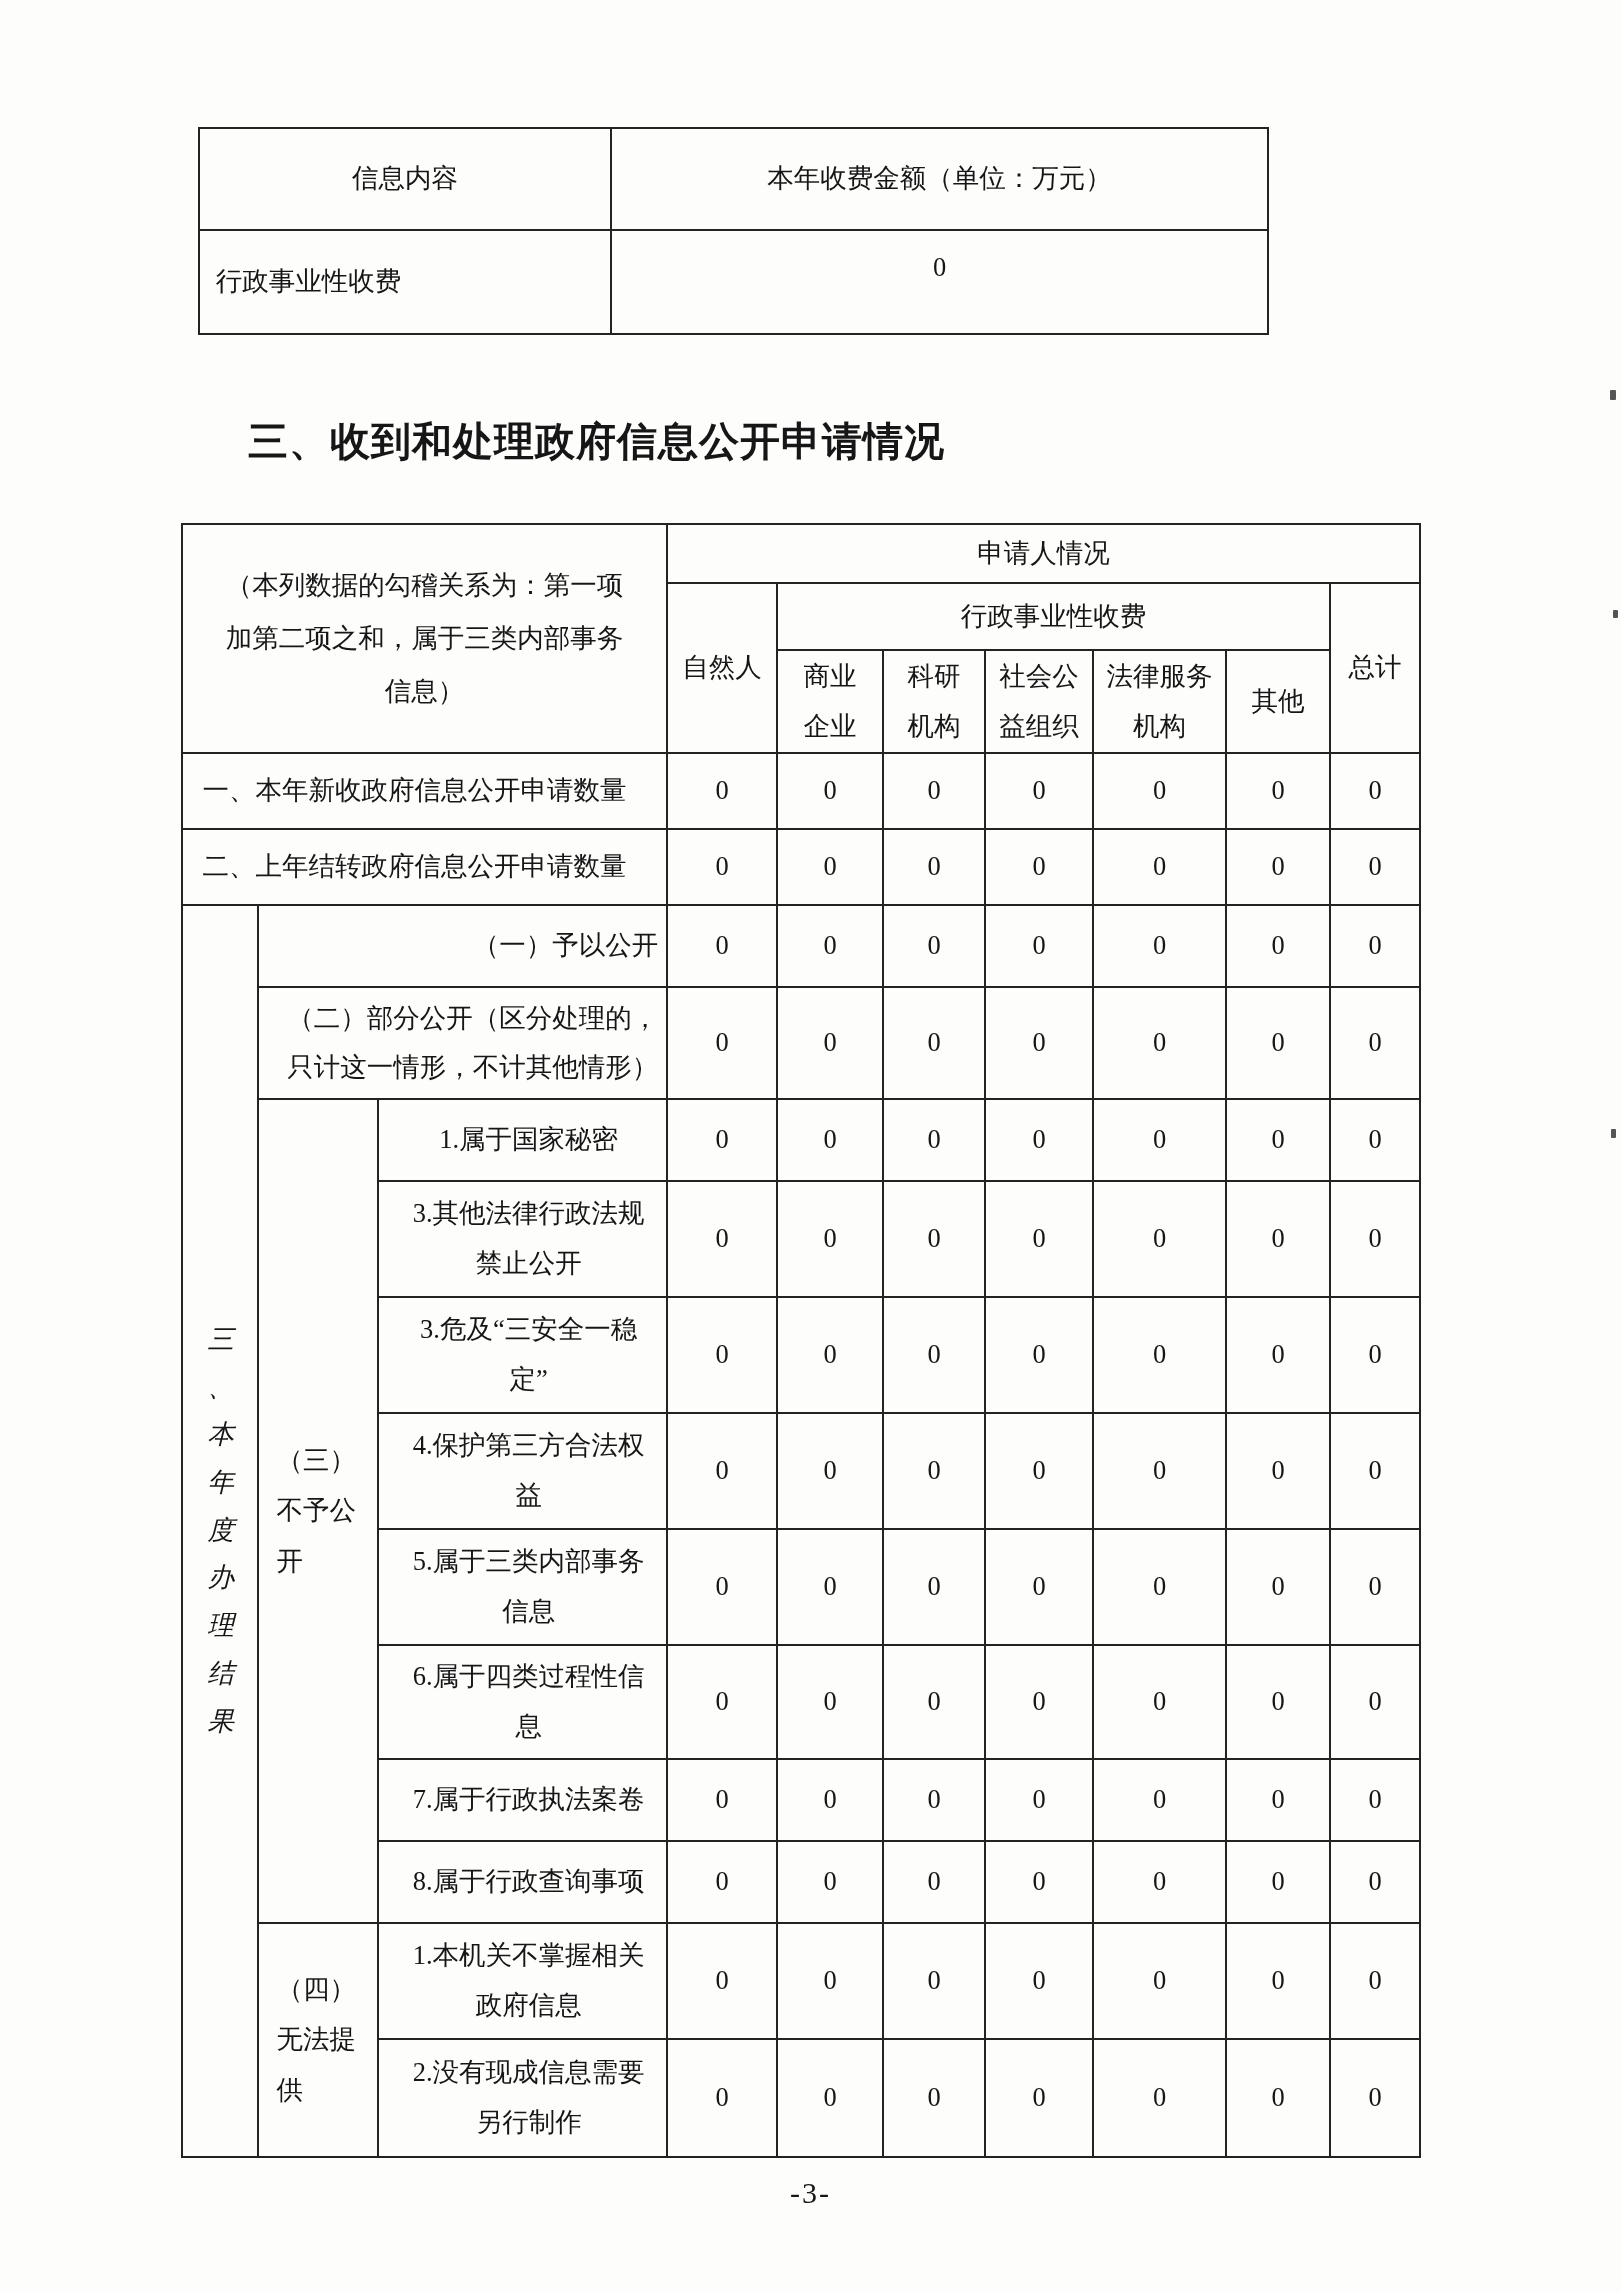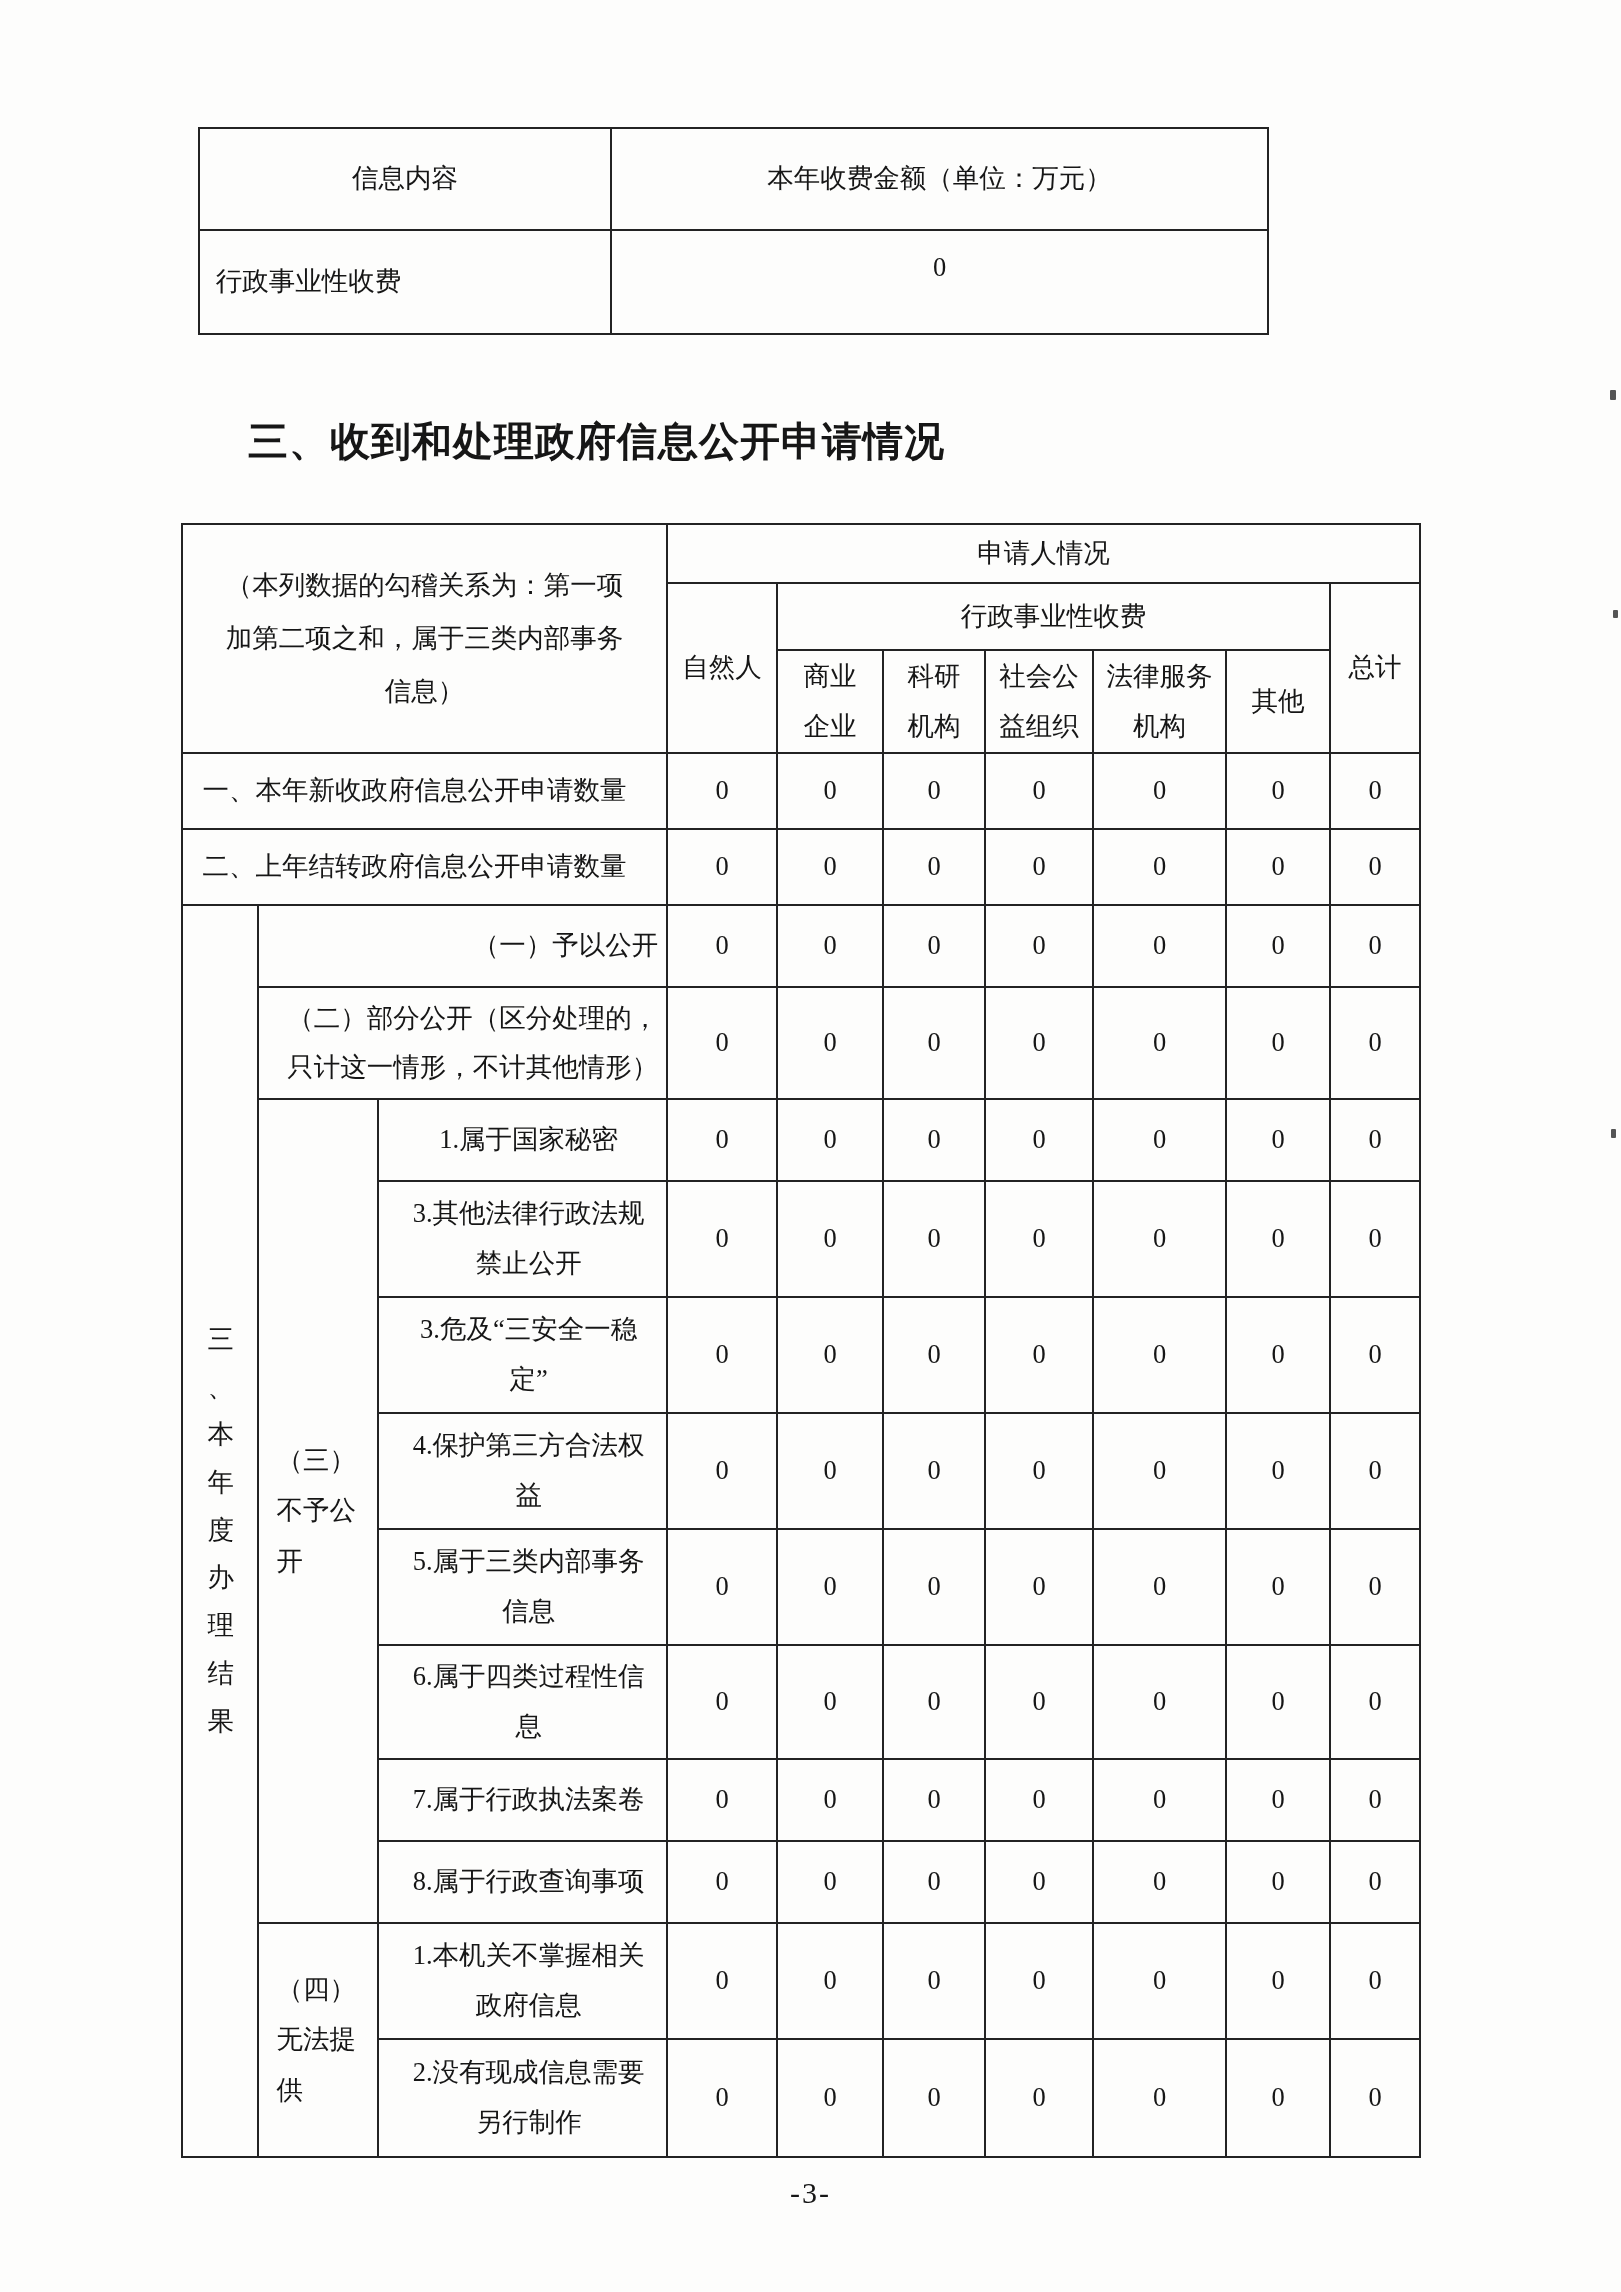"三、本年度办理结果" .v-label { font-style: none -> italic }
